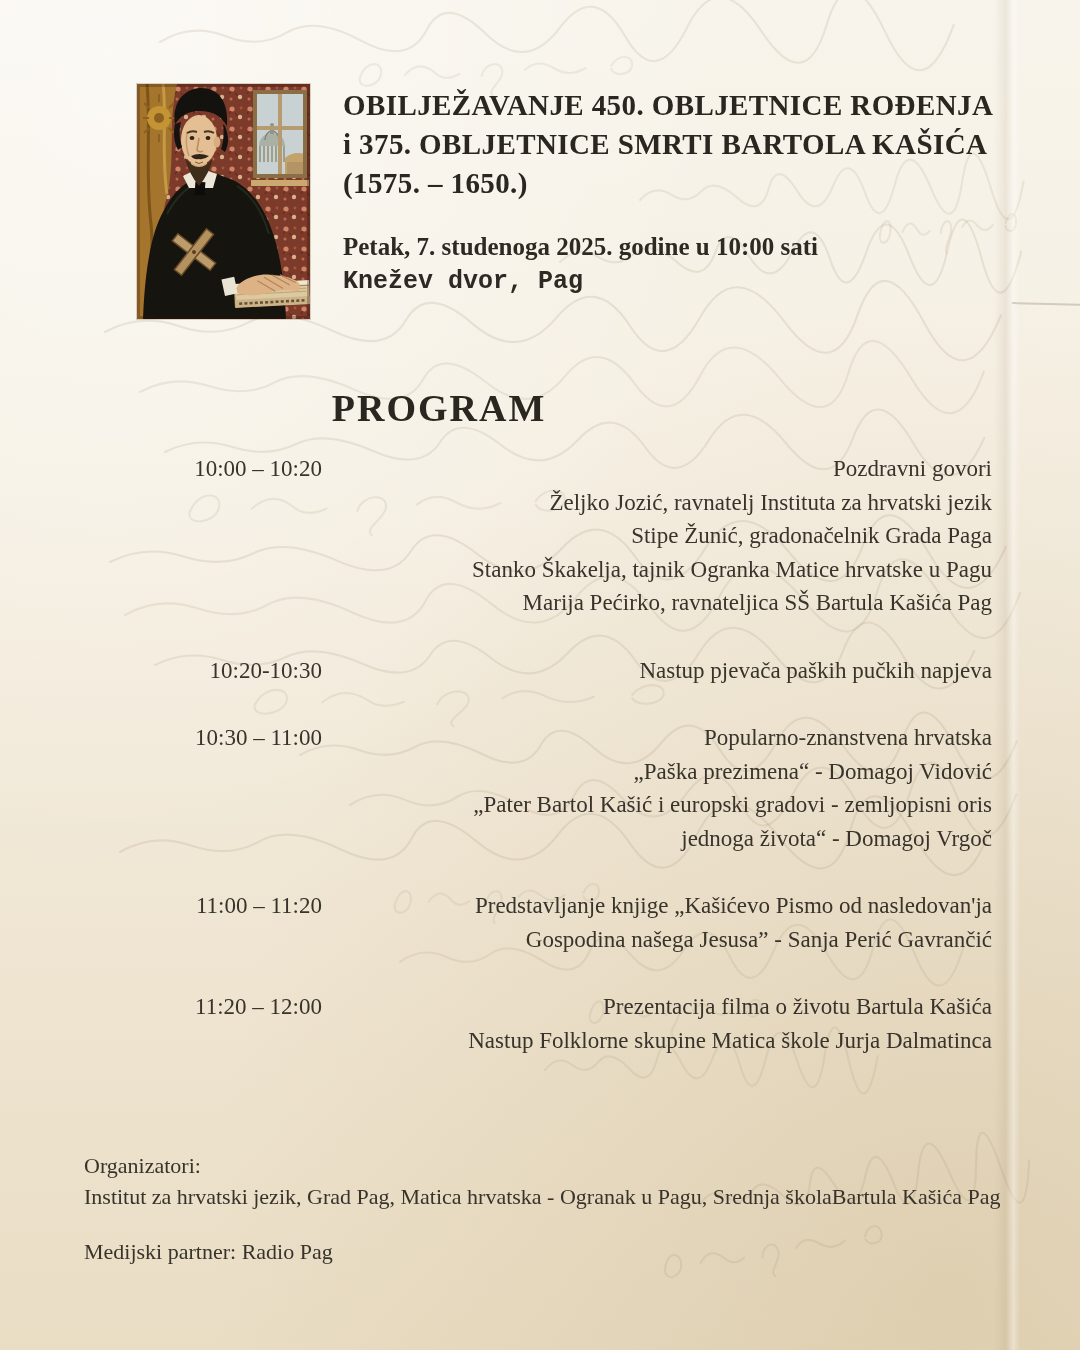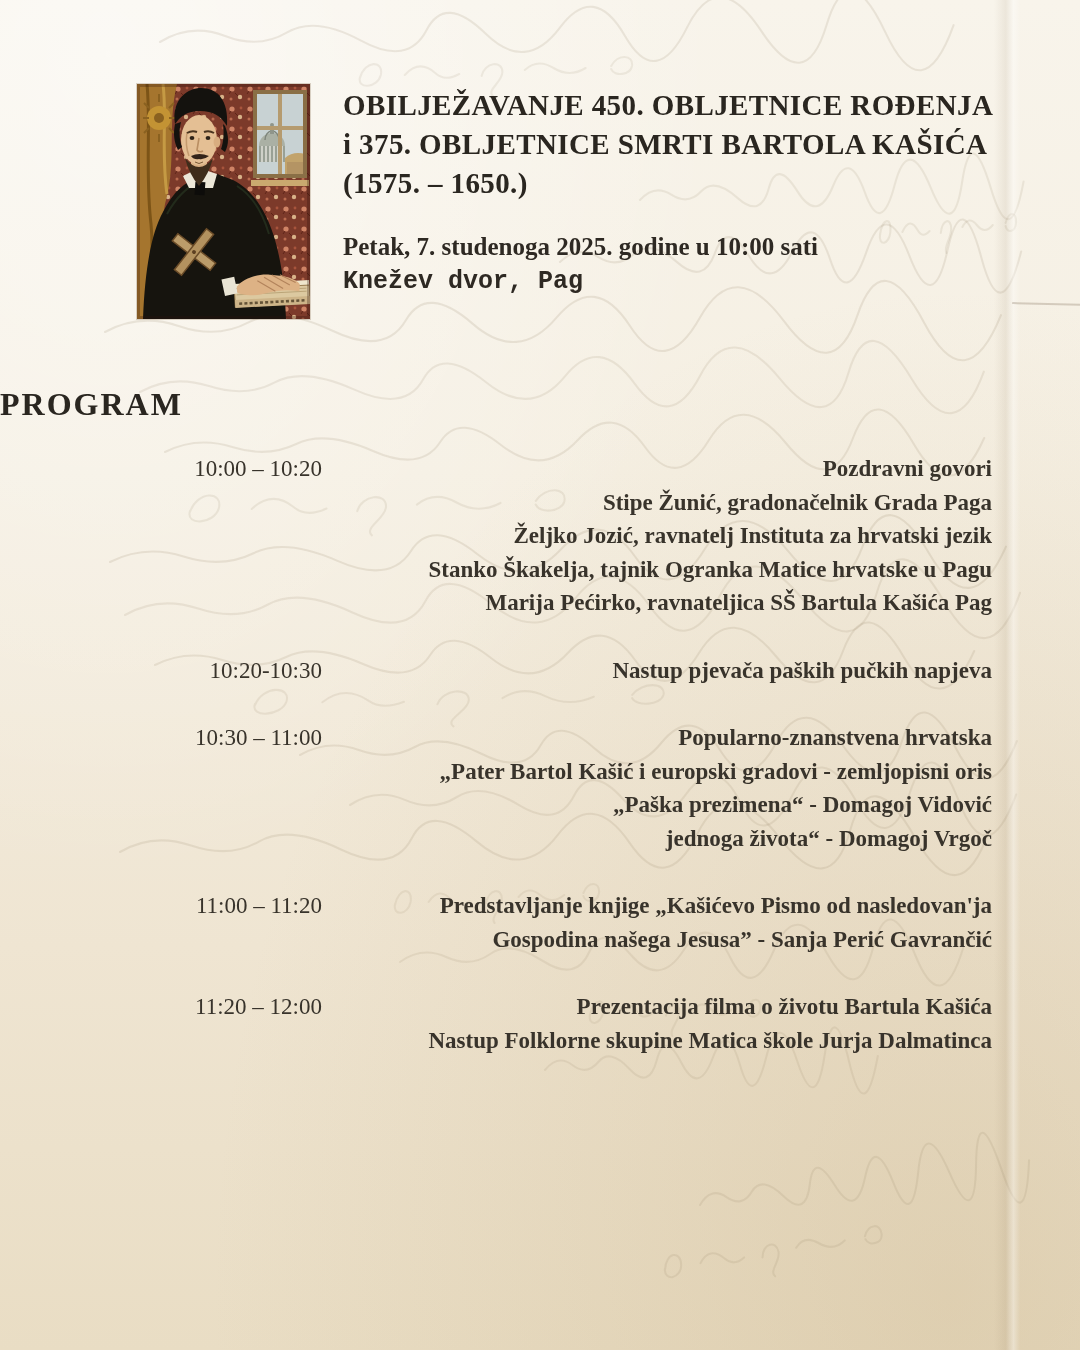"PROGRAM" .program-heading { font-size: 32px -> 38px; text-align: none -> center }
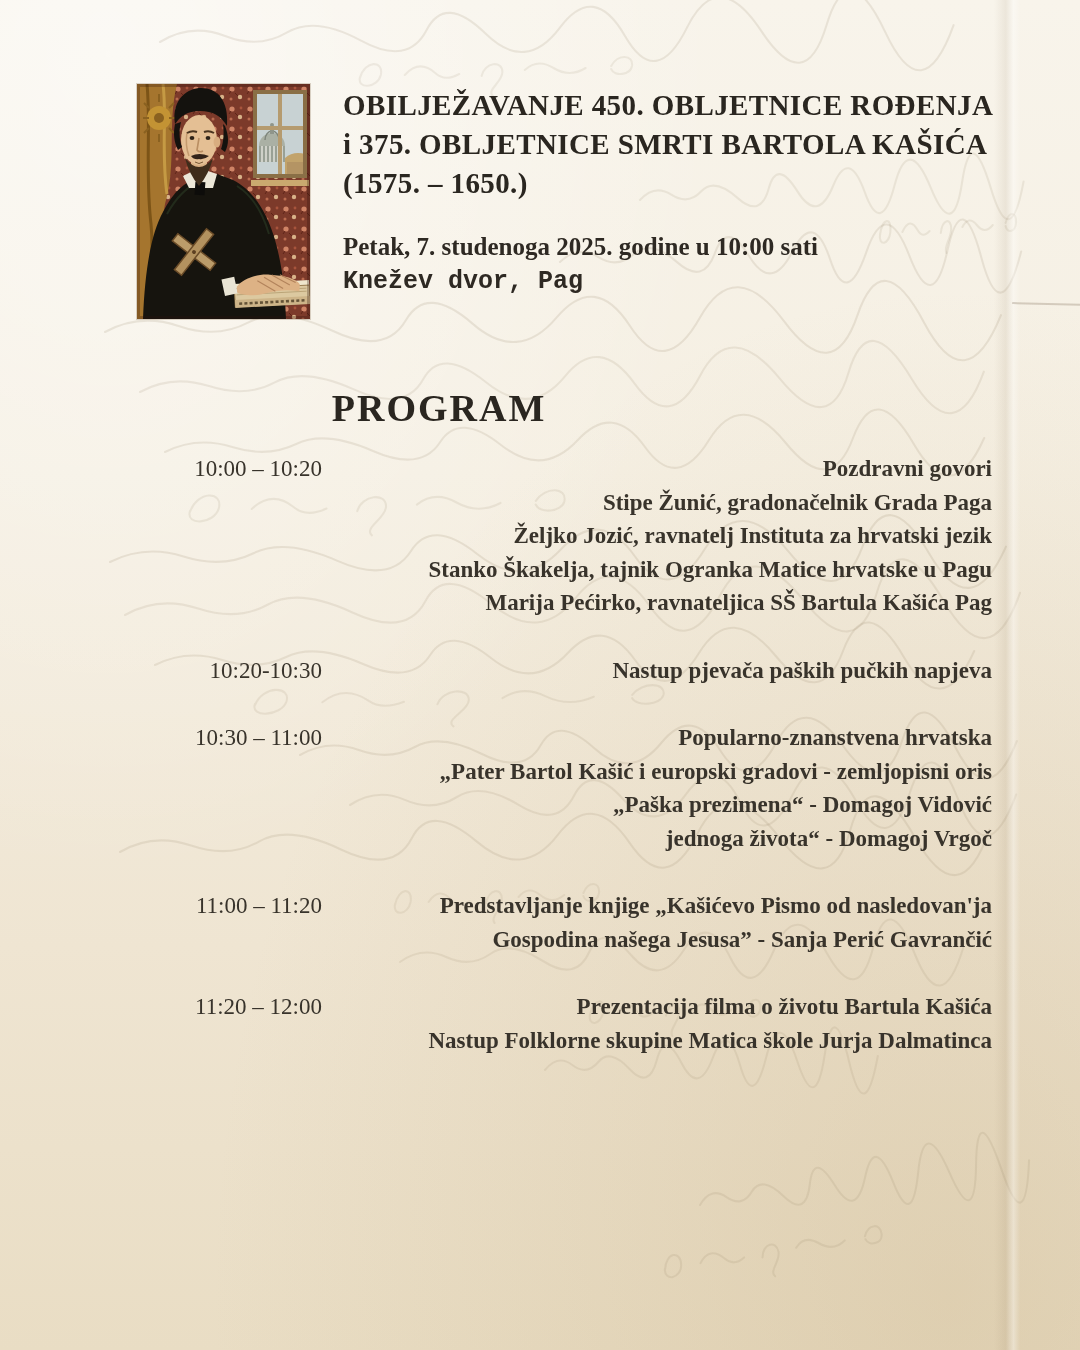"Pozdravni govori" .desc { font-weight: bold -> none }
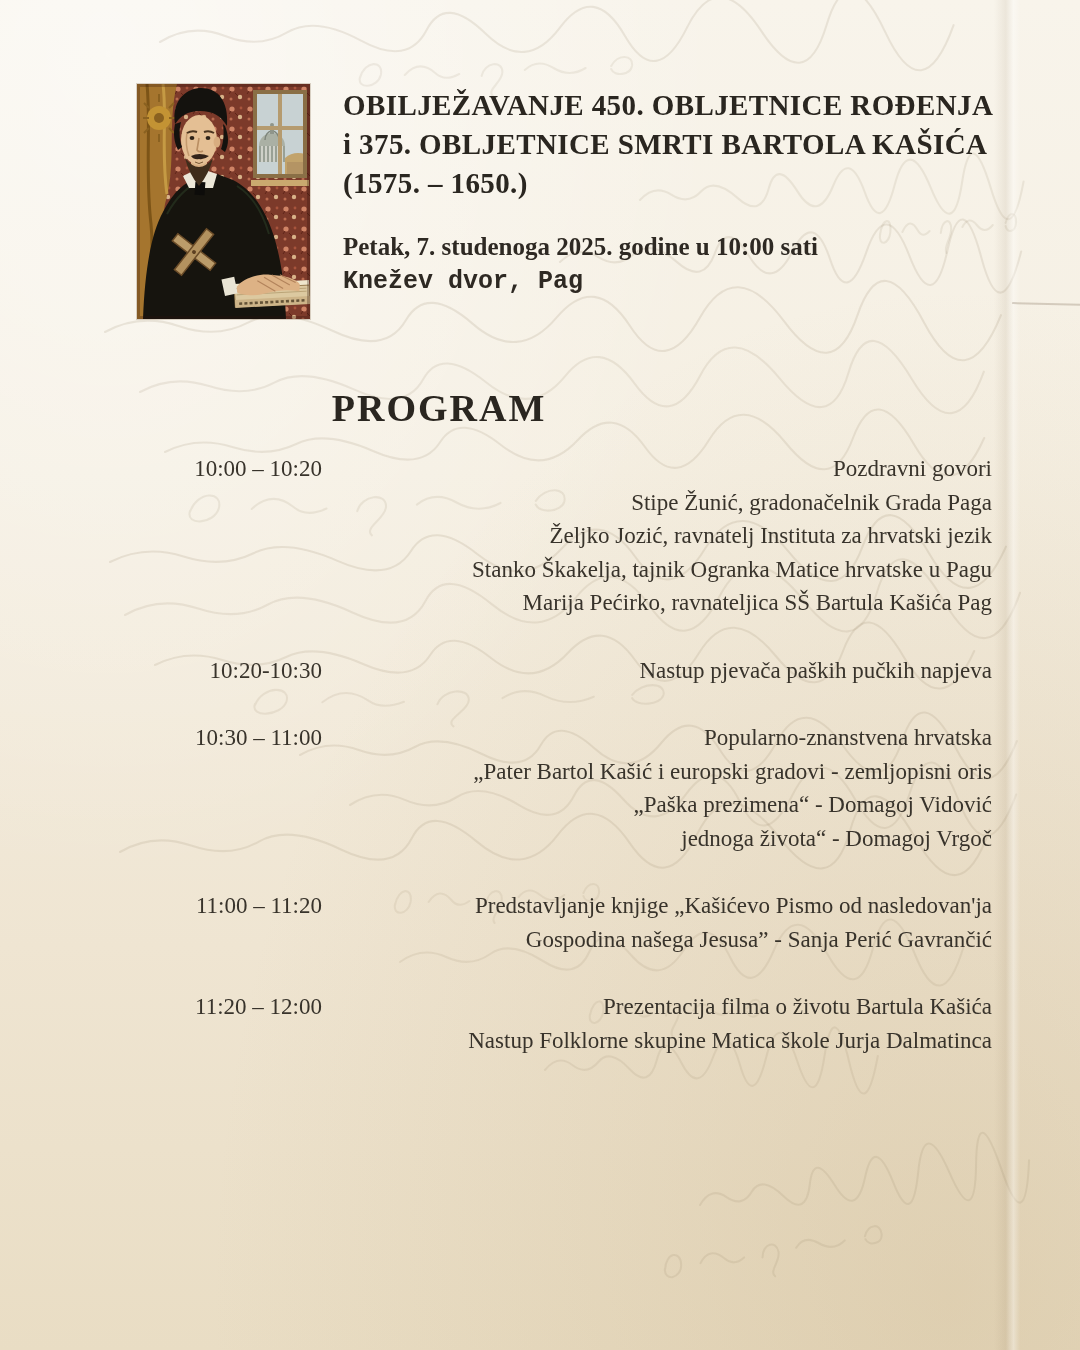"Stipe Žunić, gradonačelnik Grada Paga" div { order: before "Željko Jozić, ravnatelj Instituta za" -> after "Željko Jozić, ravnatelj Instituta za" }
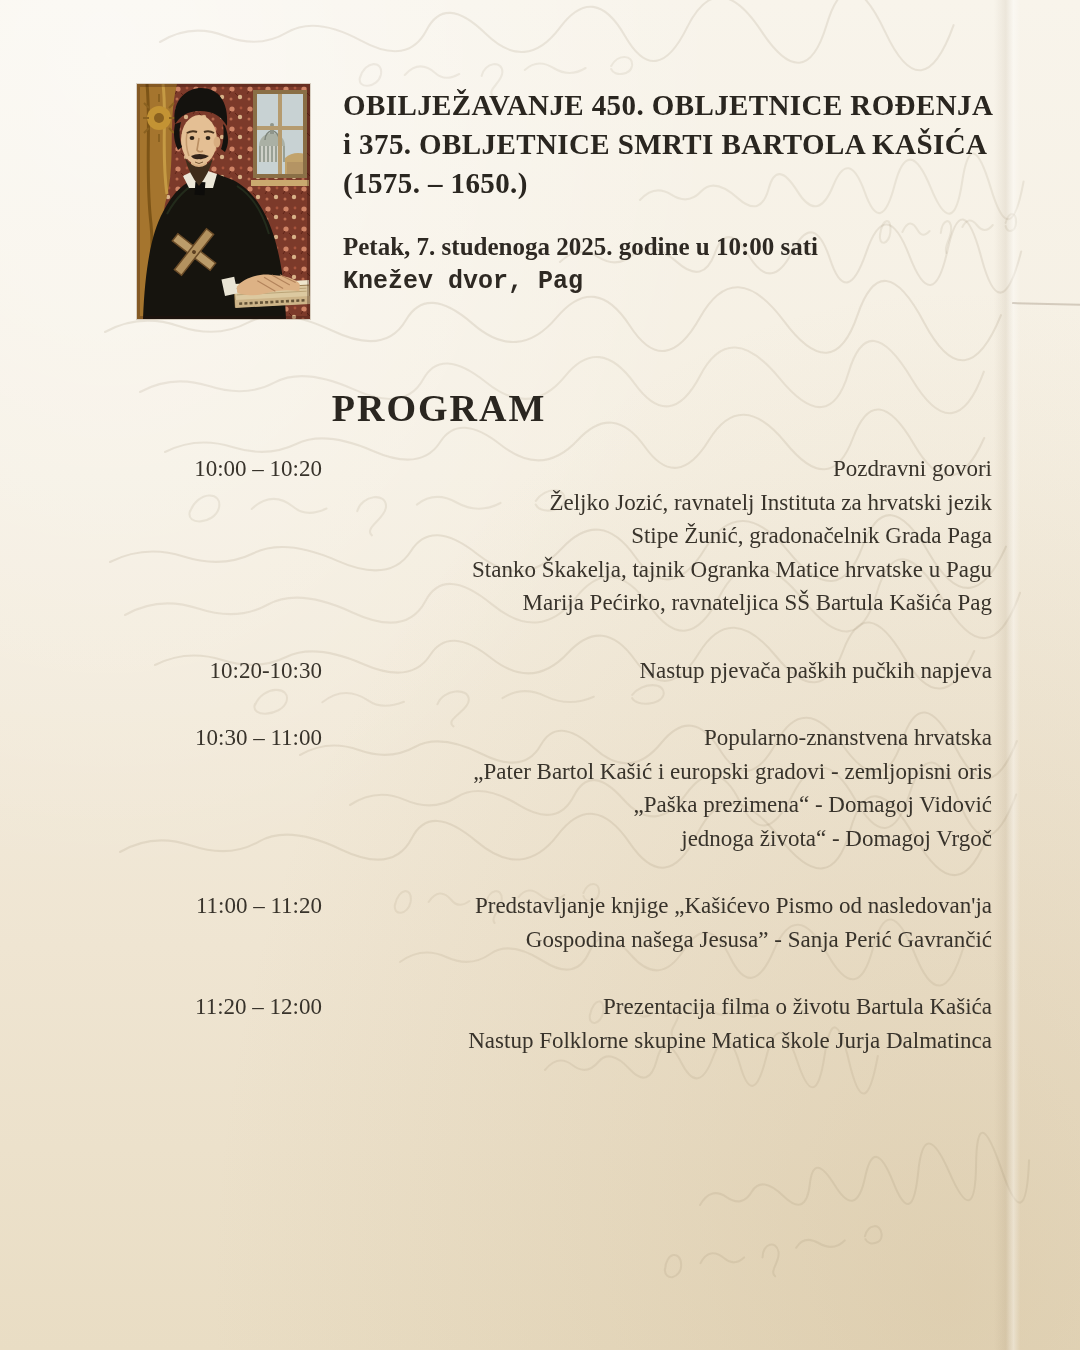"„Pater Bartol Kašić i europski" div { order: before "„Paška prezimena“ - Domagoj Vidović" -> after "„Paška prezimena“ - Domagoj Vidović" }
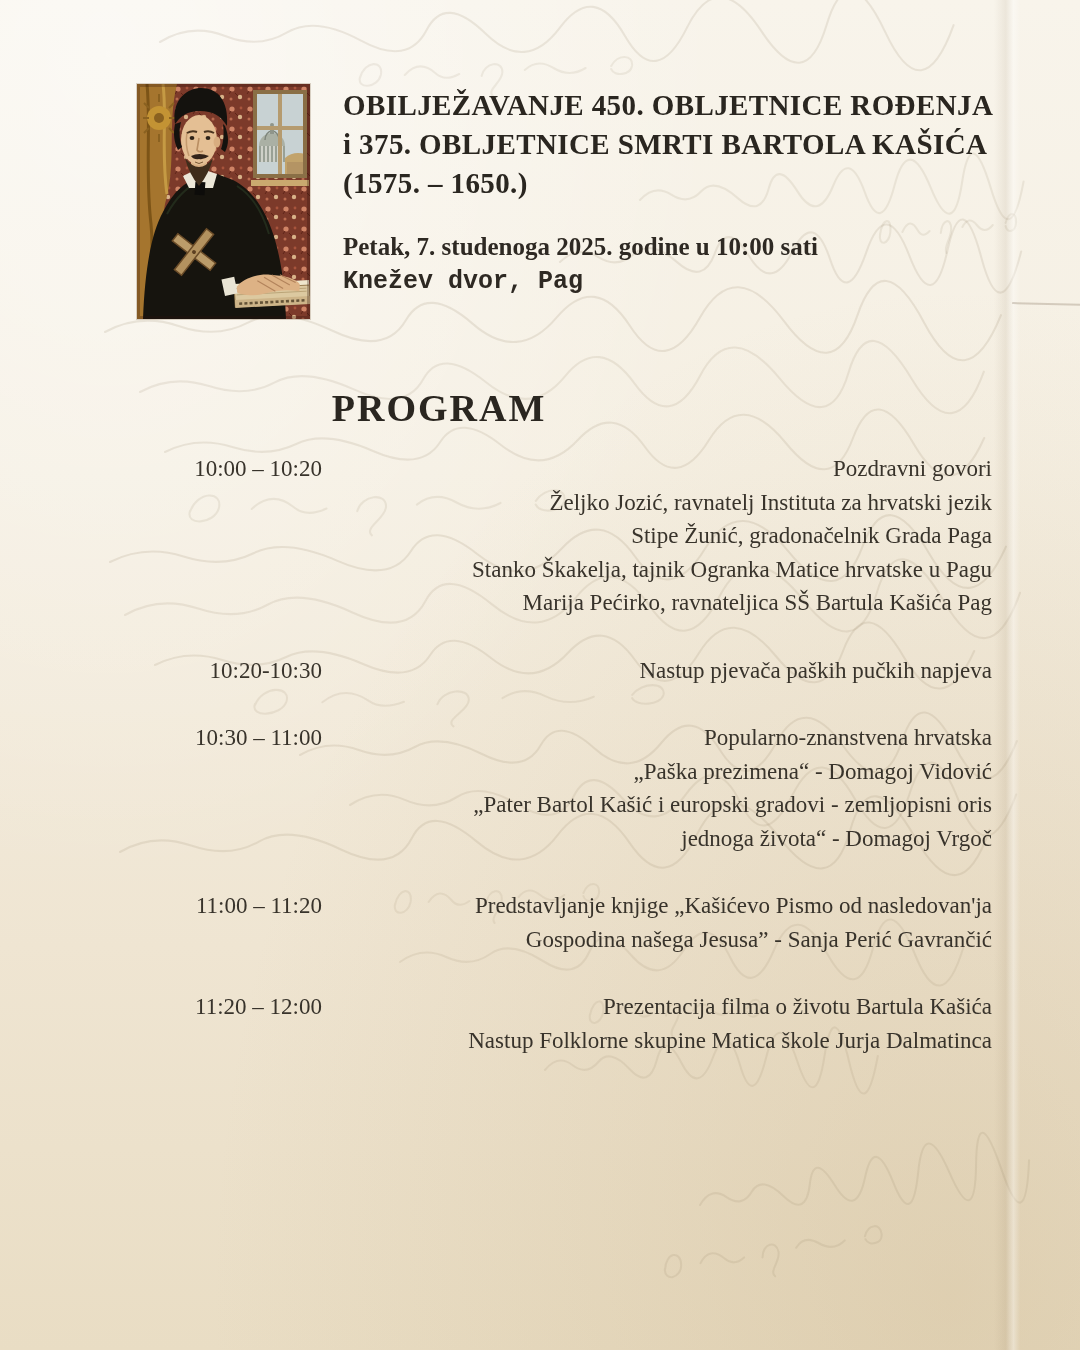"Organizatori:" div.footer { html: none -> <div> <div>Organizatori:</div> <div>Institut za hrvatski jezik, Grad Pag, Matica hrvatska - Ogranak u Pagu, Srednja školaBartula Kašića Pag</div> <div>Medijski partner: Radio Pag</div> </div> }
